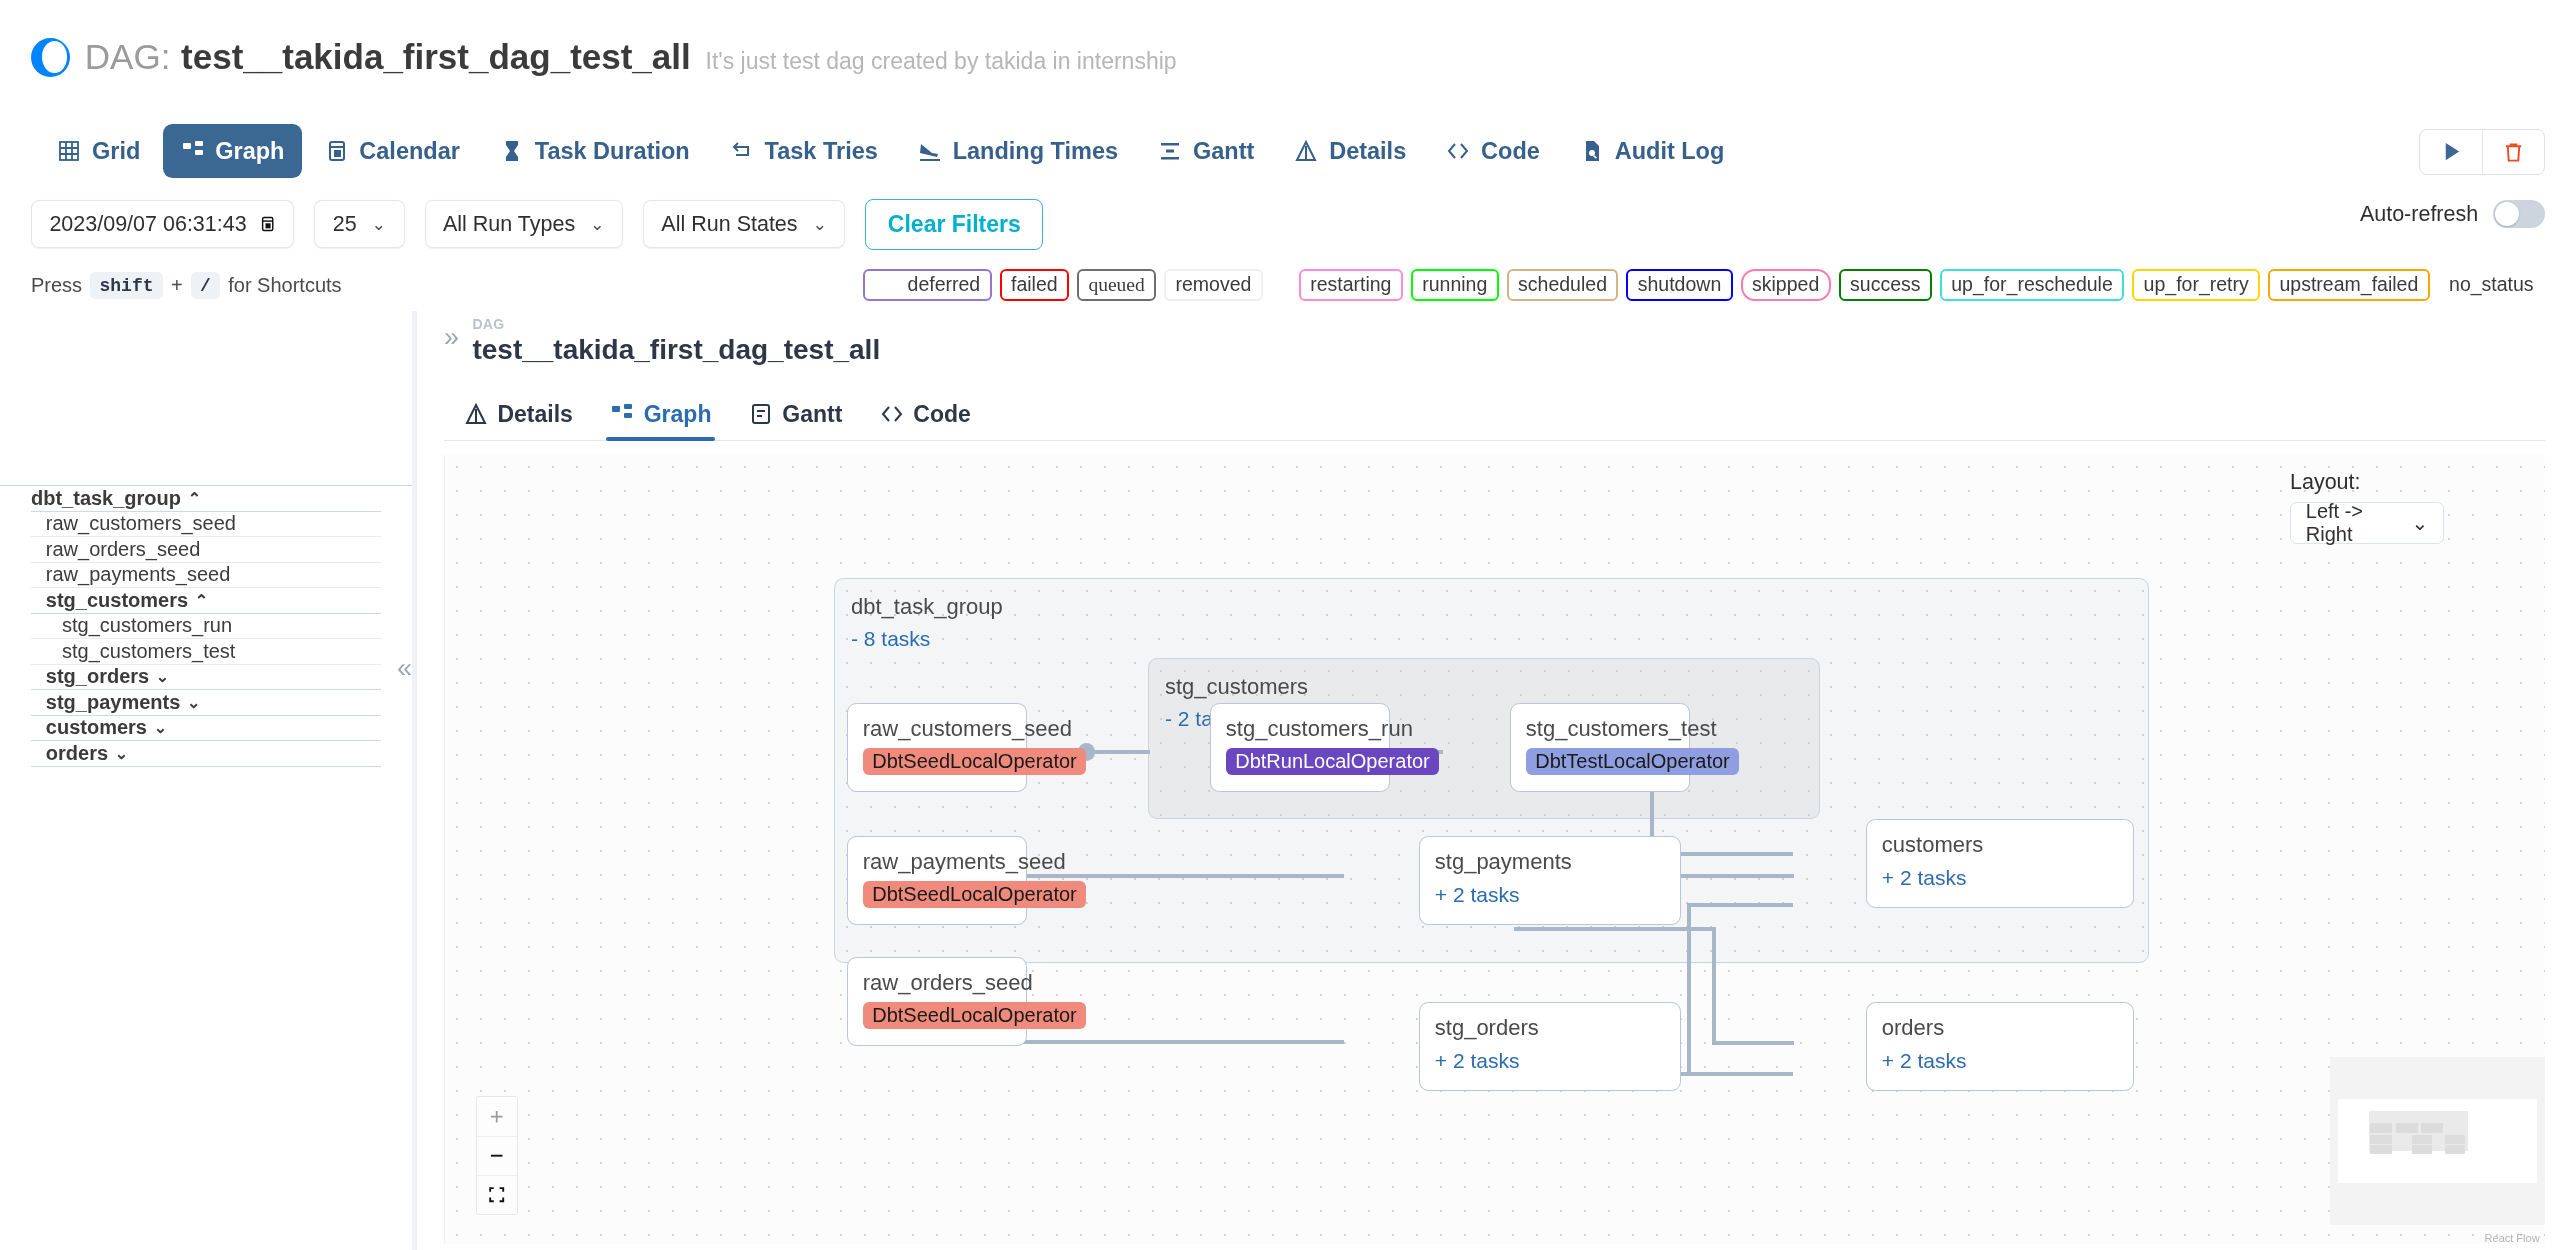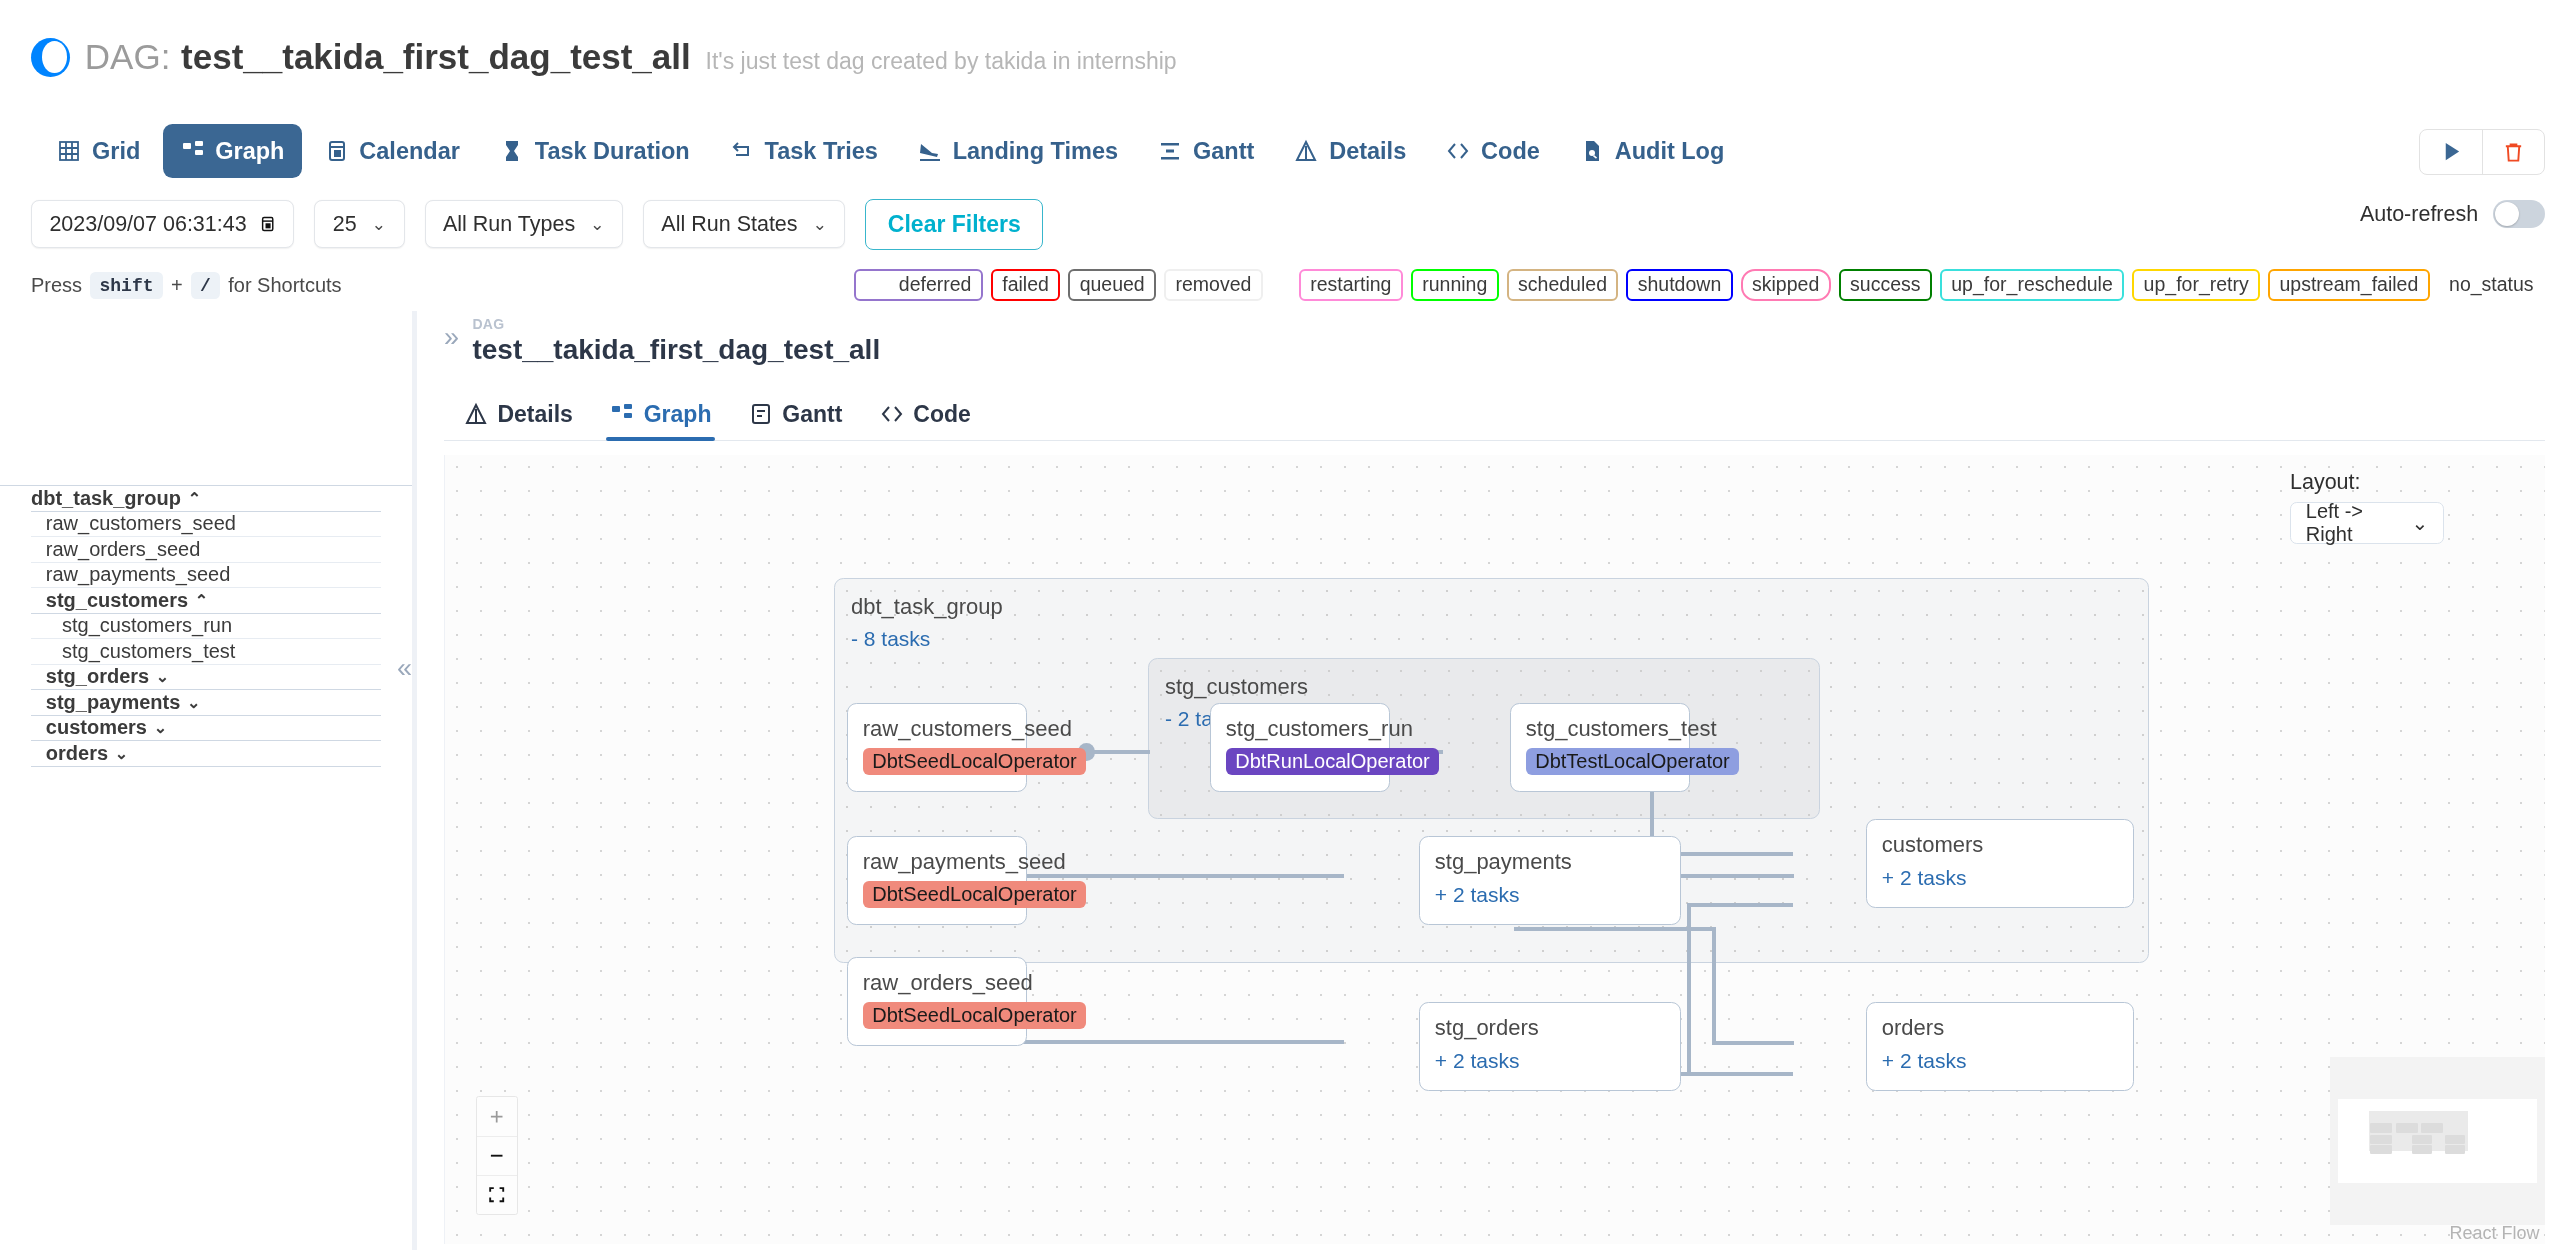"queued" div.badge { font-family: none -> Liberation Serif, serif }
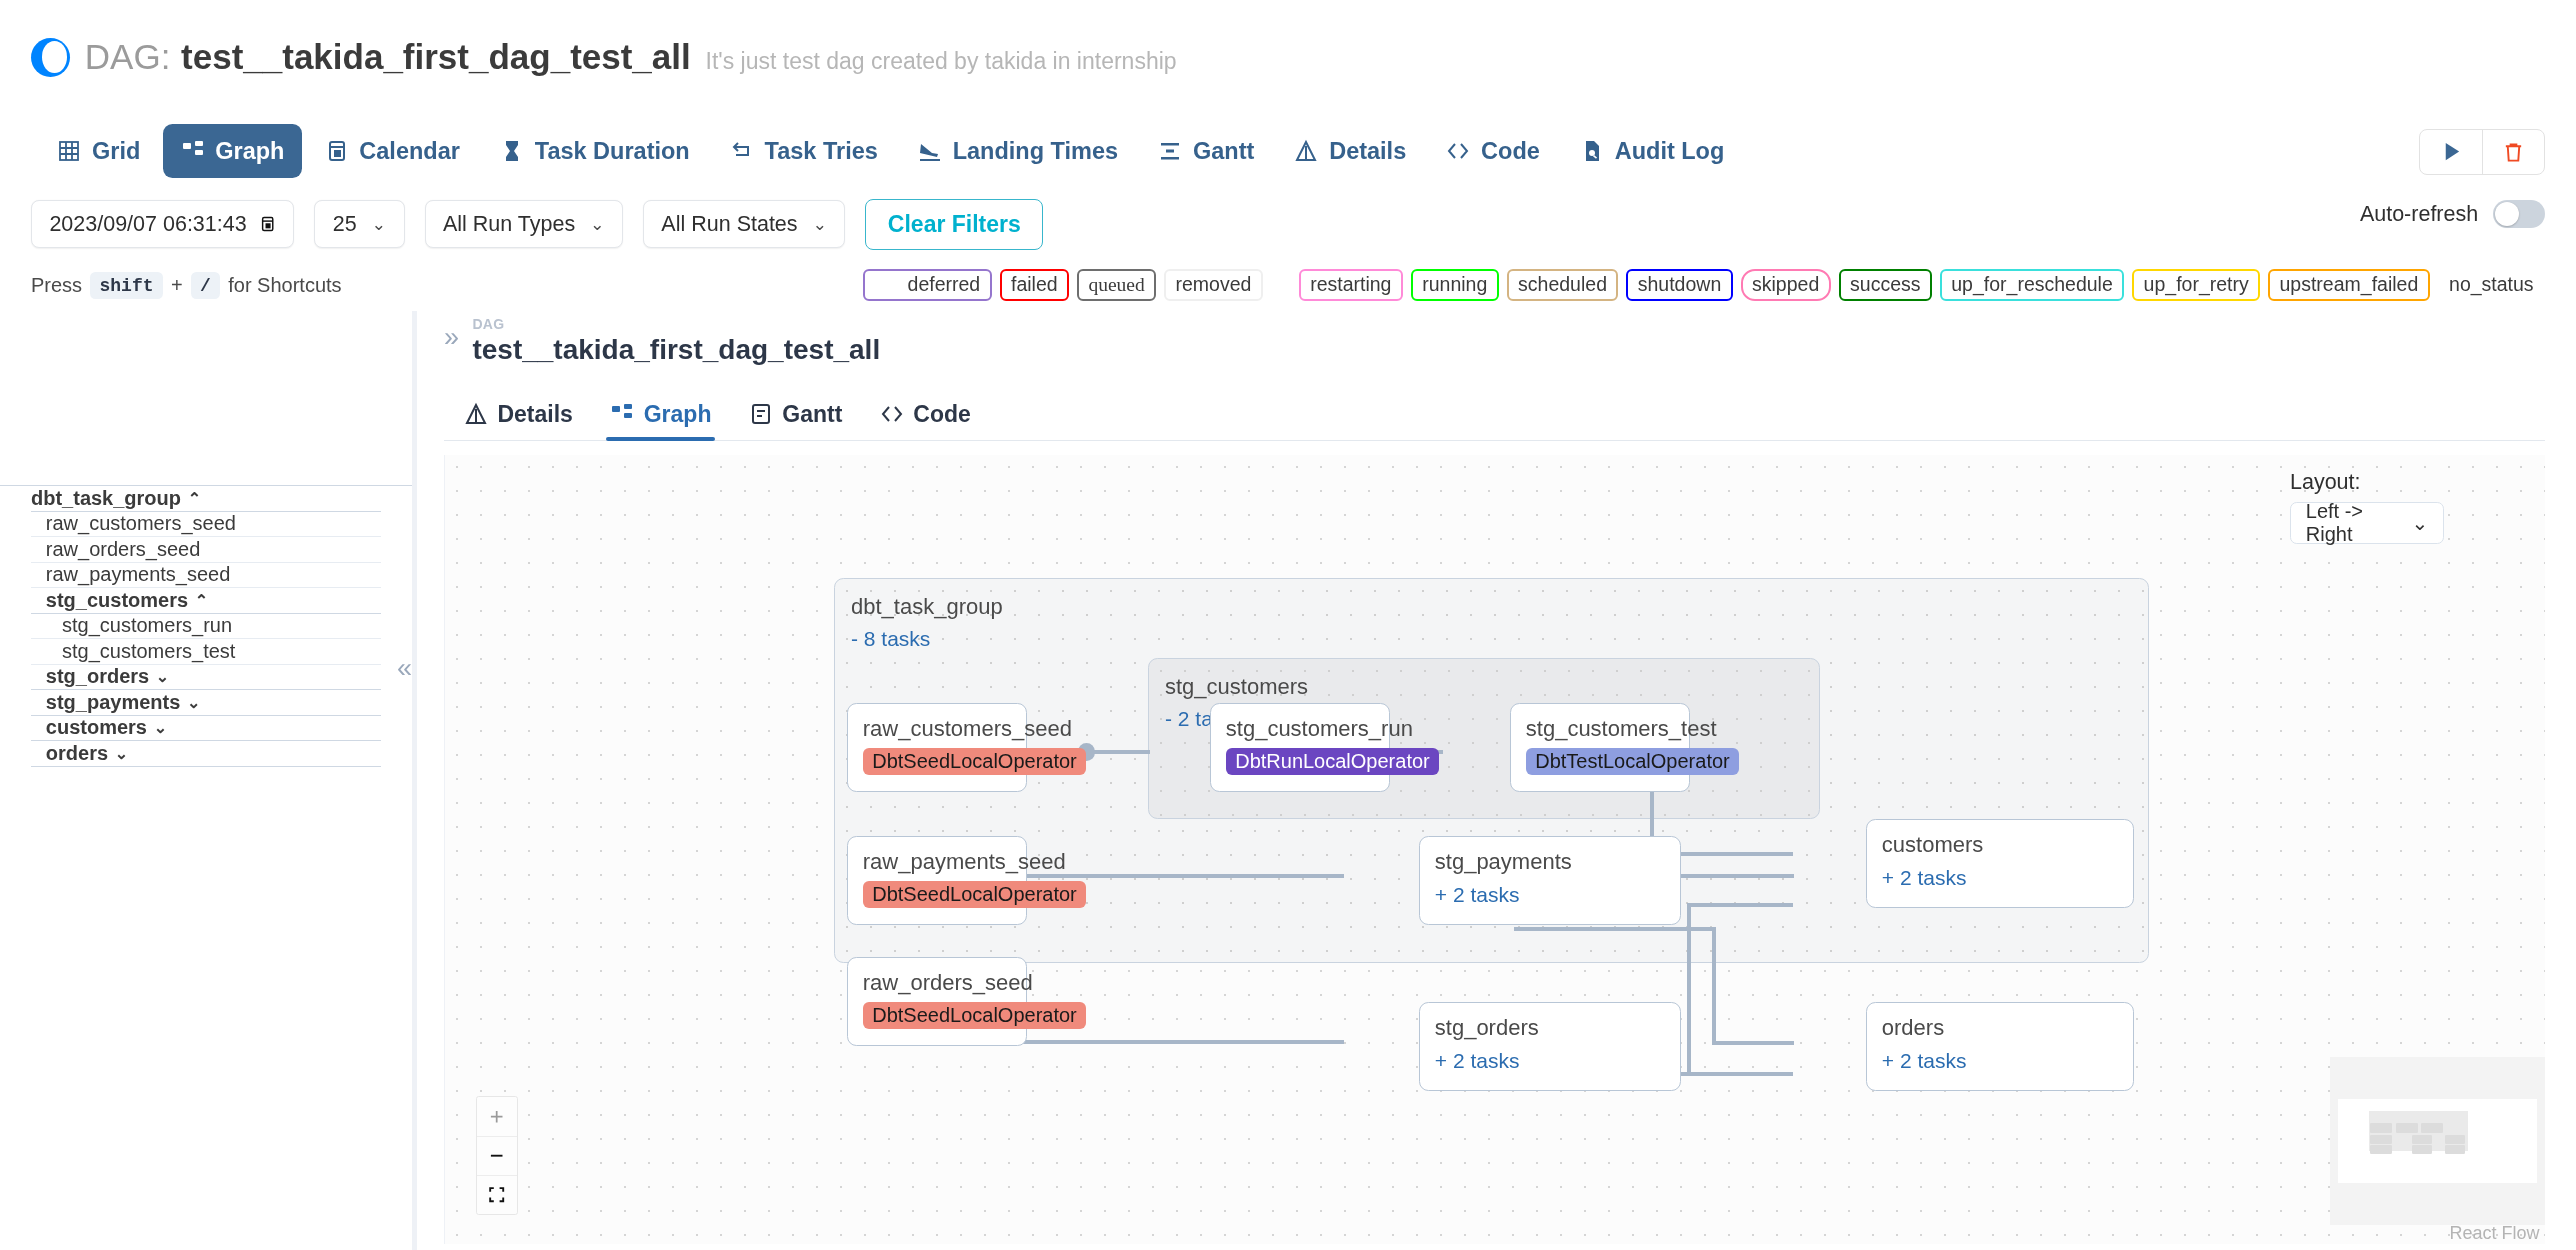"React Flow" .rf-credit { font-size: 18px -> 11px }
